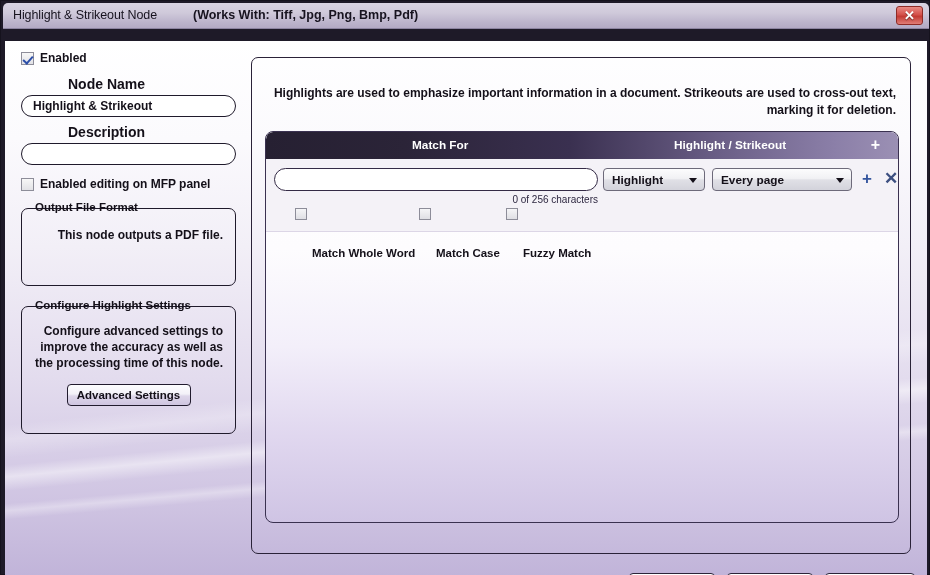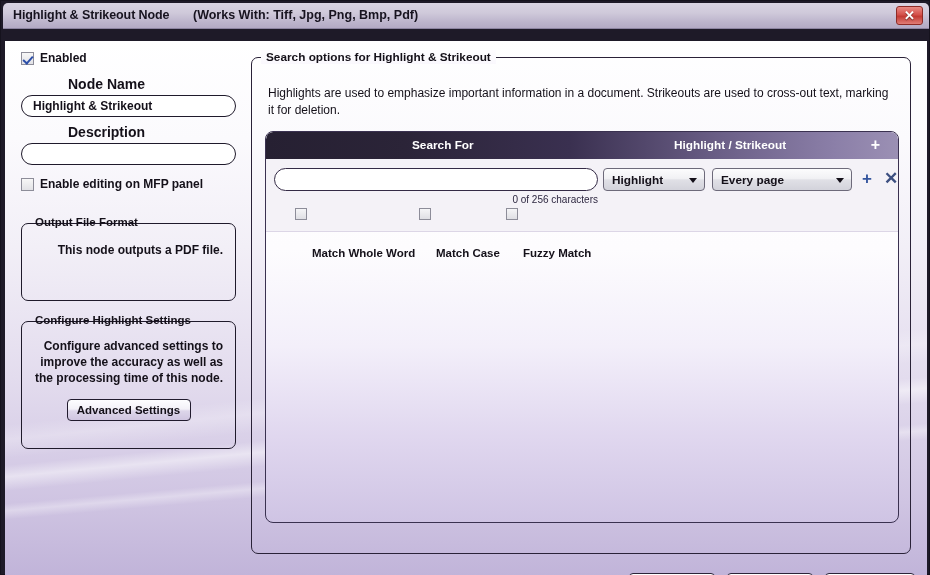"Highlight & Strikeout Node" #title-text { font-weight: bold -> normal }
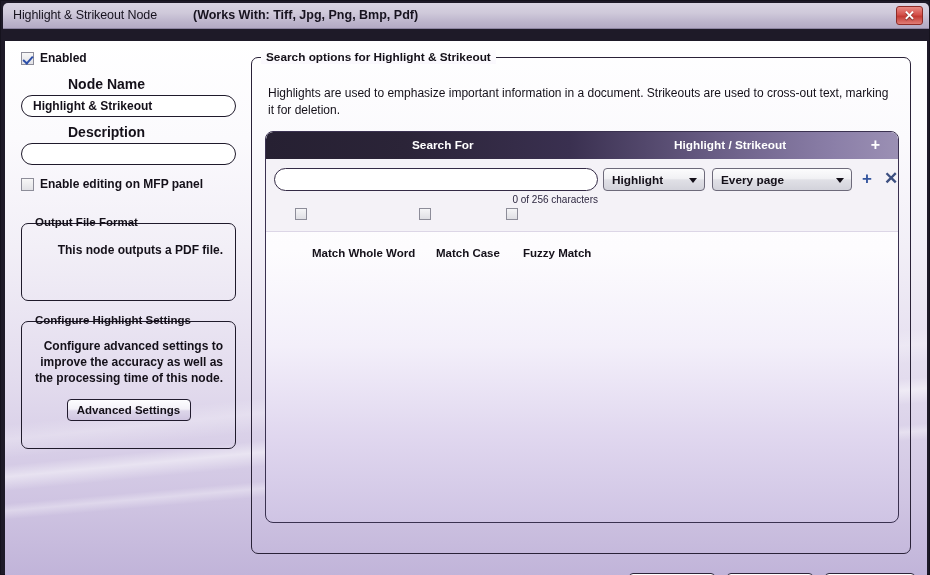"Search options for Highlight &" div { html: <div>Search options for Highlight &amp; Strikeout</div> -> none }
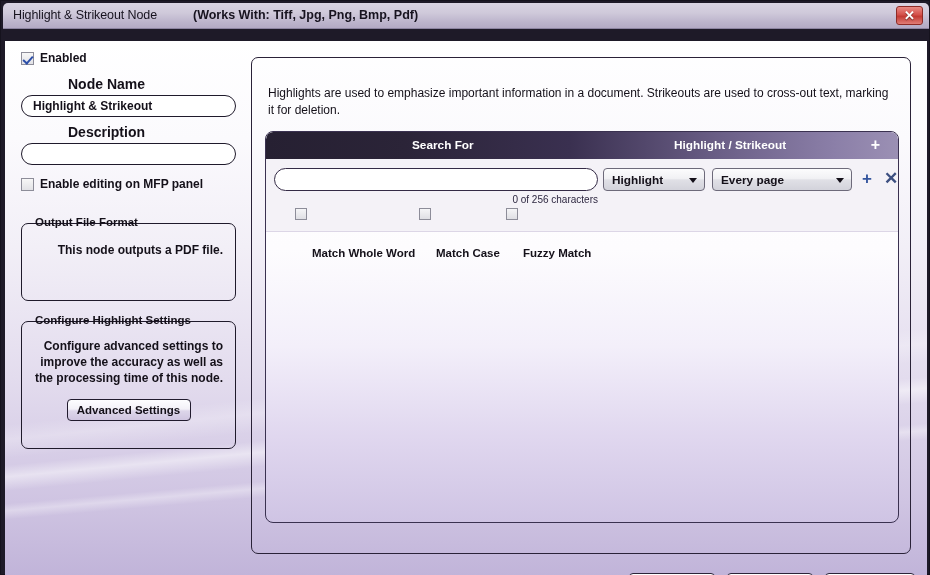"Highlights are used to emphasize" #intro { font-weight: normal -> bold; text-align: none -> right }
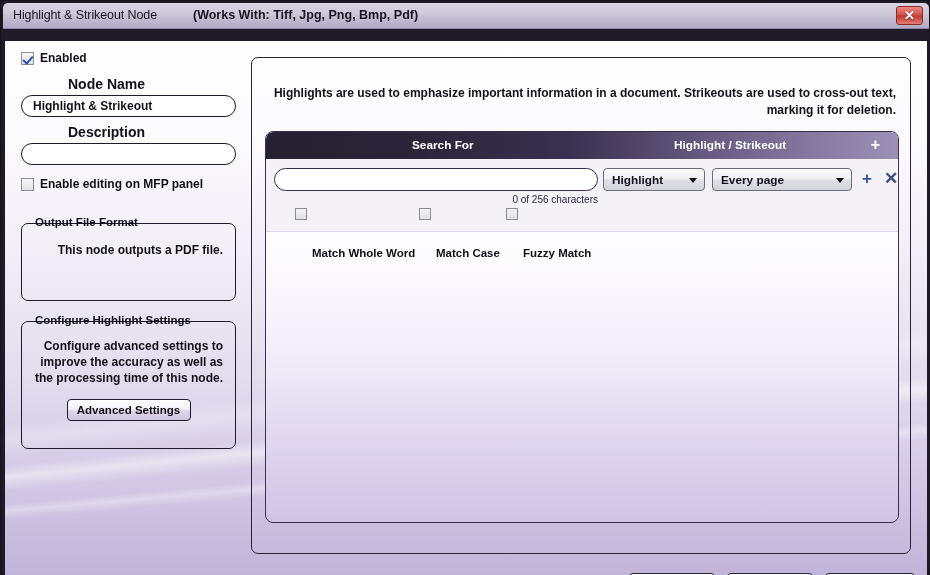"Search For" div.hdr-label { text: Search -> Match }
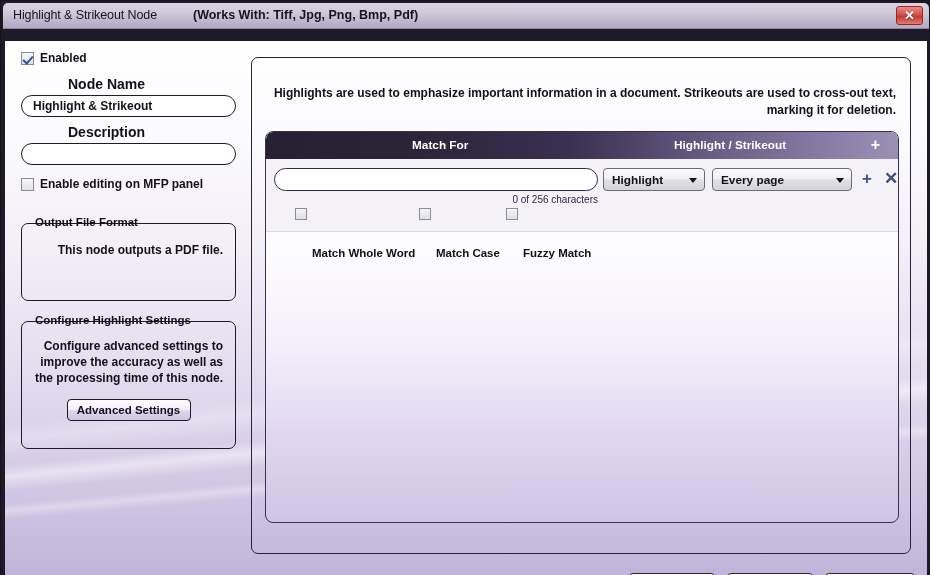"Enable editing on MFP panel" div.chk-label { text: Enable -> Enabled }
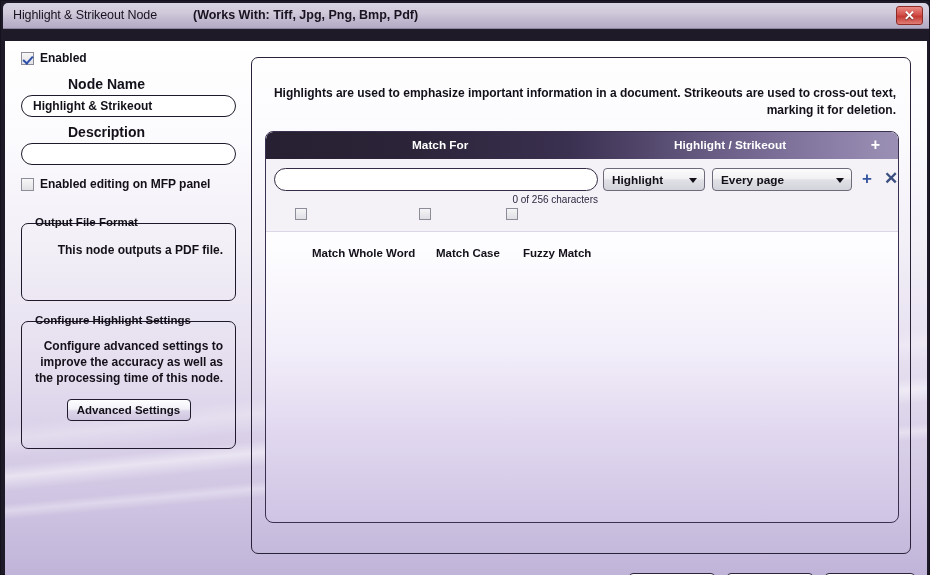"Output File Format" .groupbox { margin-top: 28px -> 13px }
